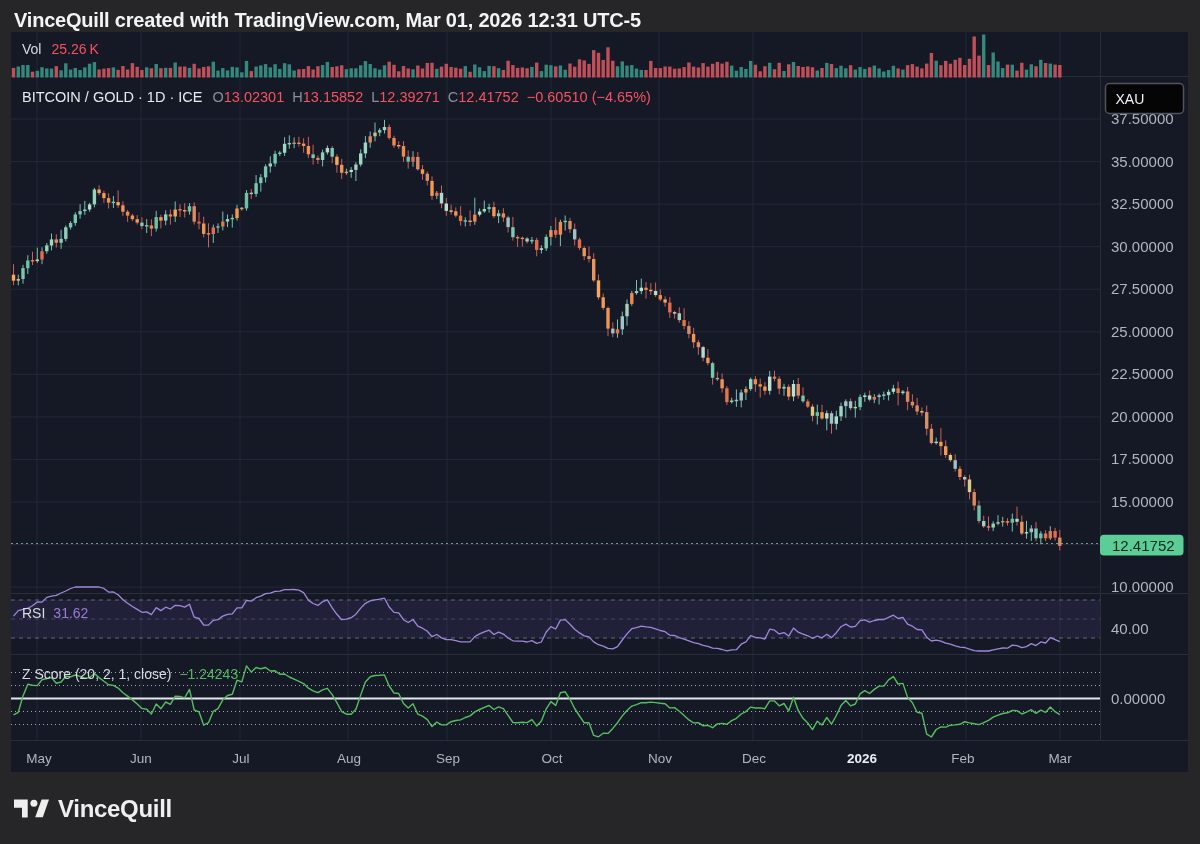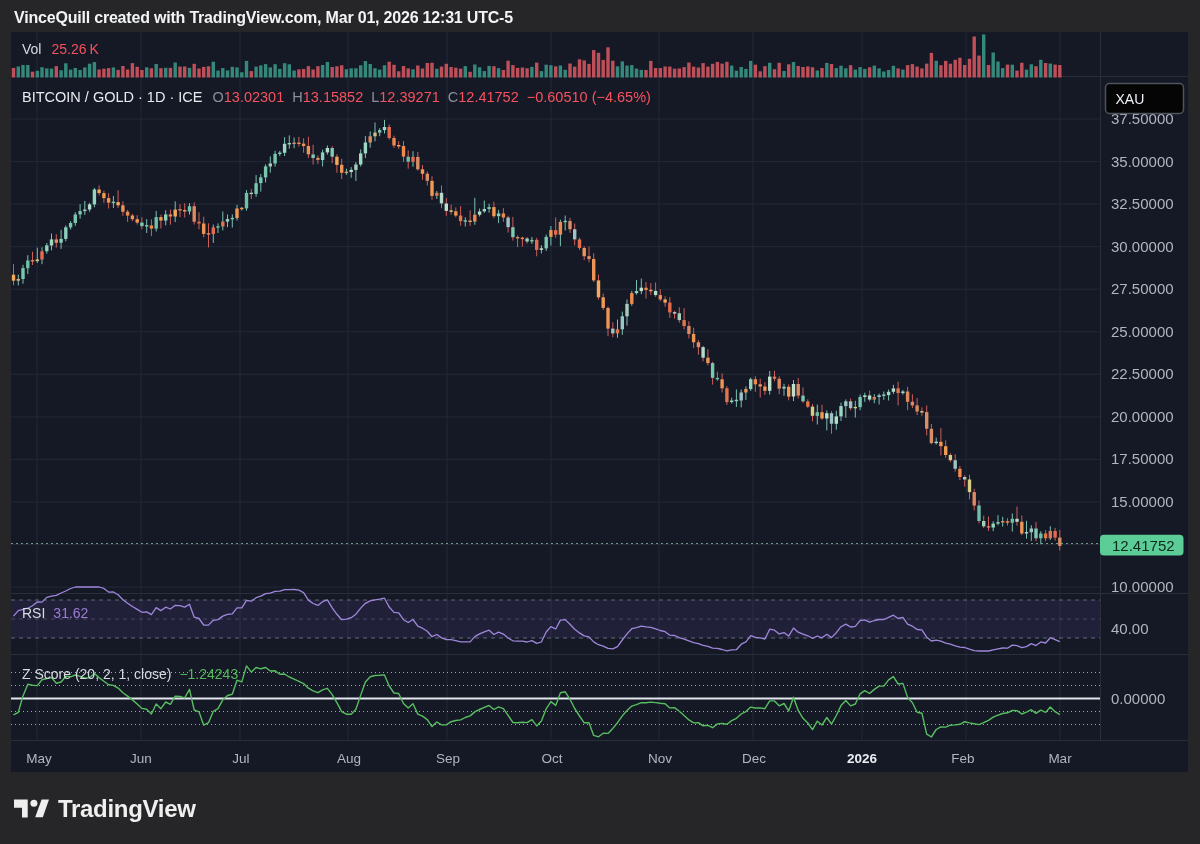"VinceQuill created with TradingView.com," .top { font-size: 16px -> 20px }
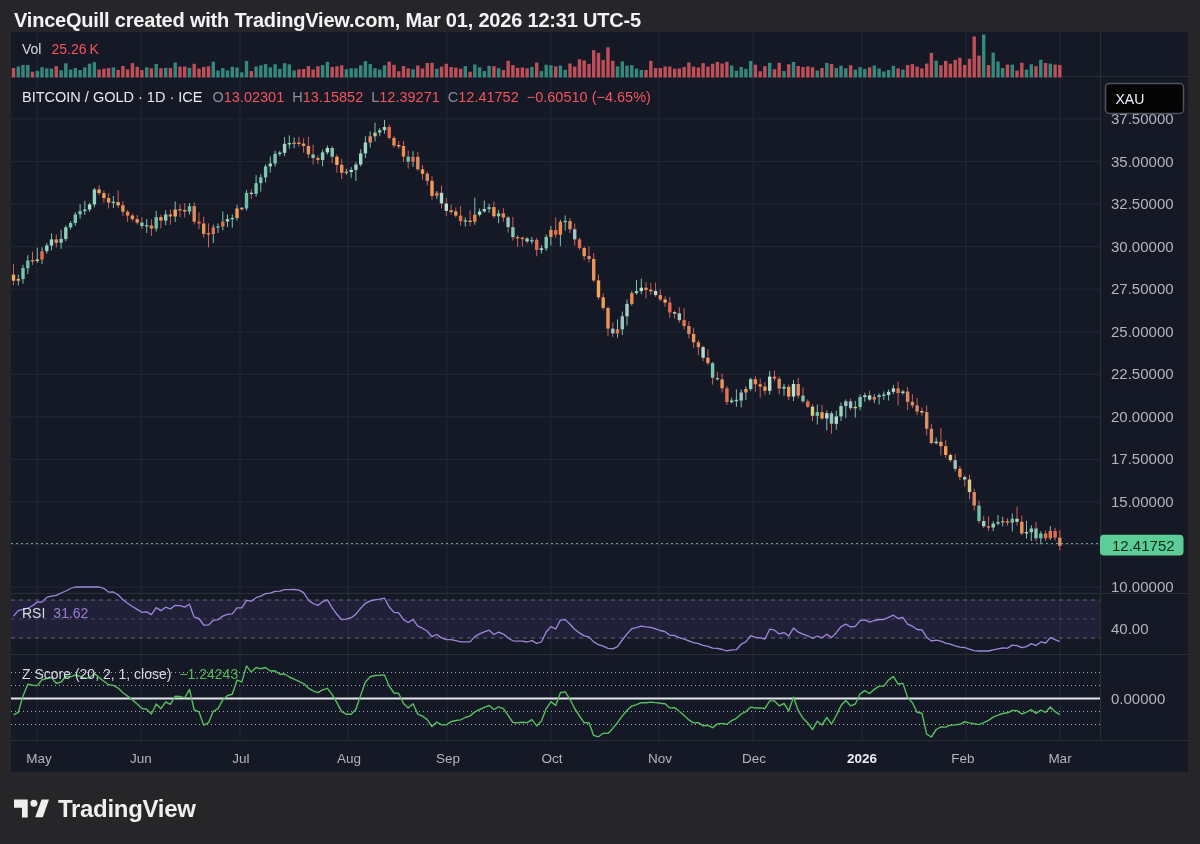"TradingView" div.lt { text: TradingView -> VinceQuill }
